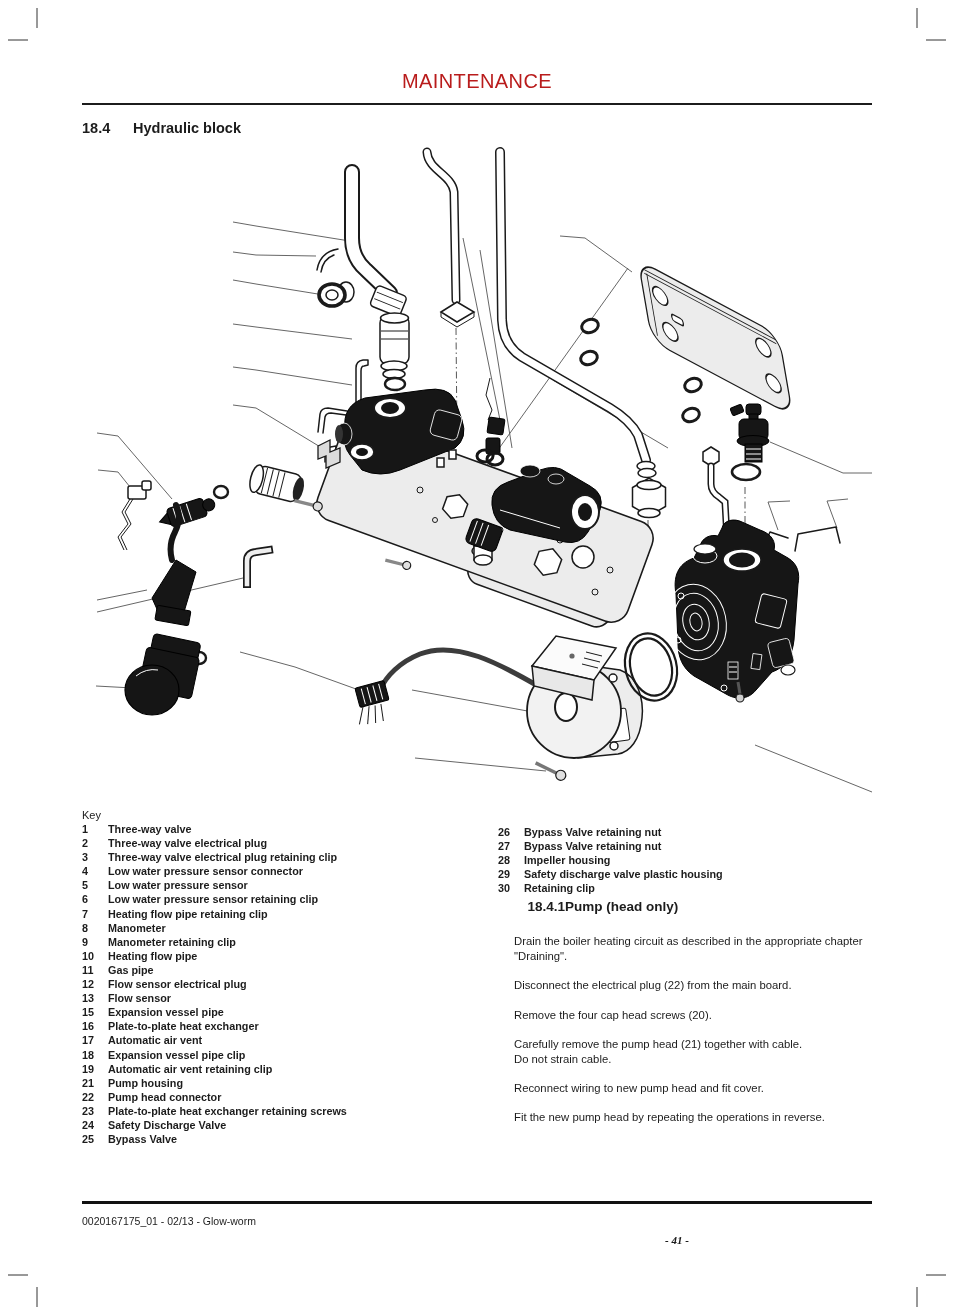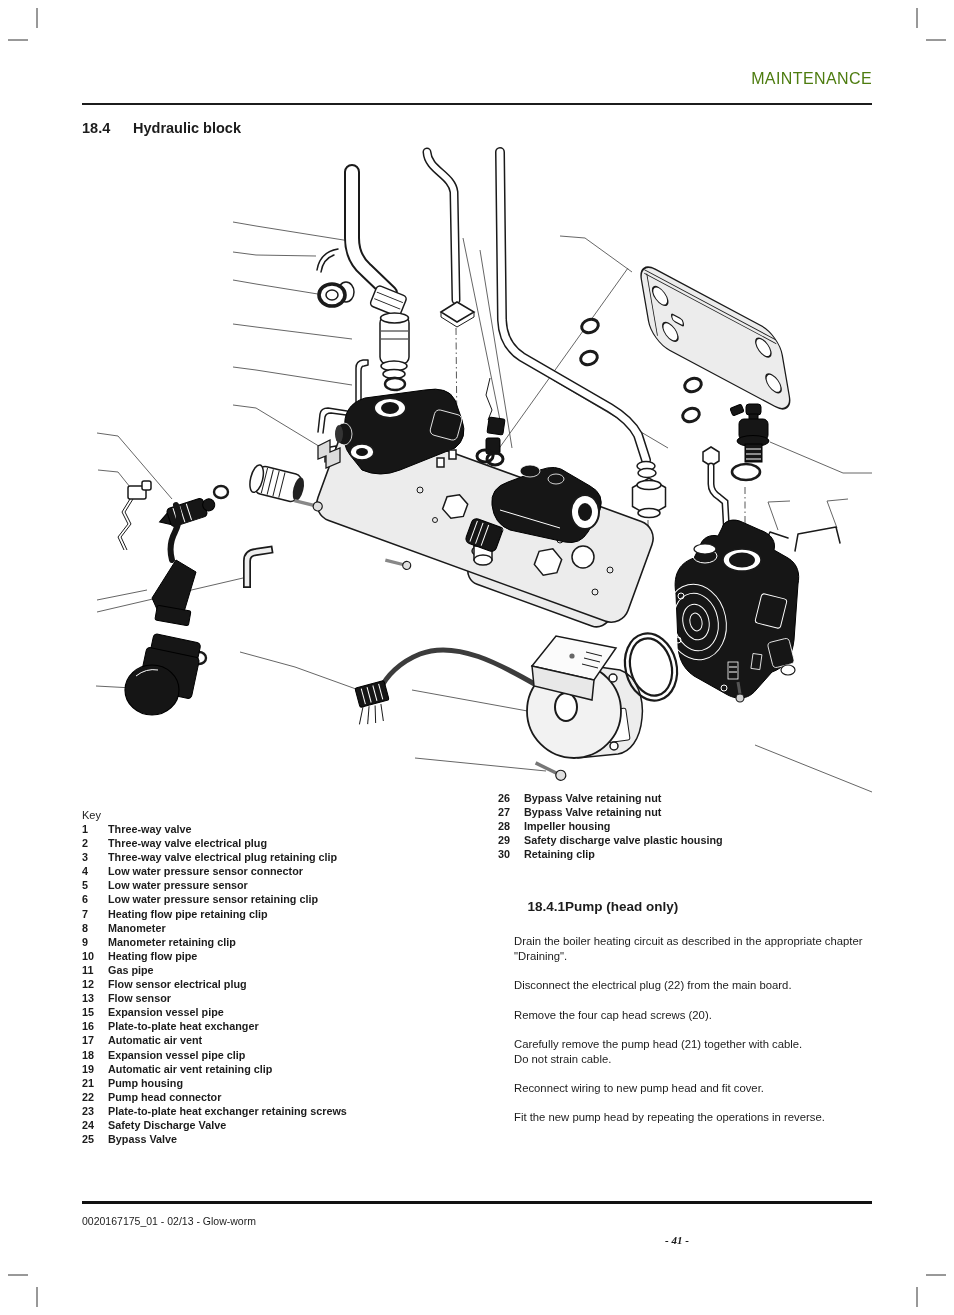"MAINTENANCE" .doc-header { color: #4d7c0f -> #b91c1c; font-size: 16px -> 20px; text-align: right -> center }
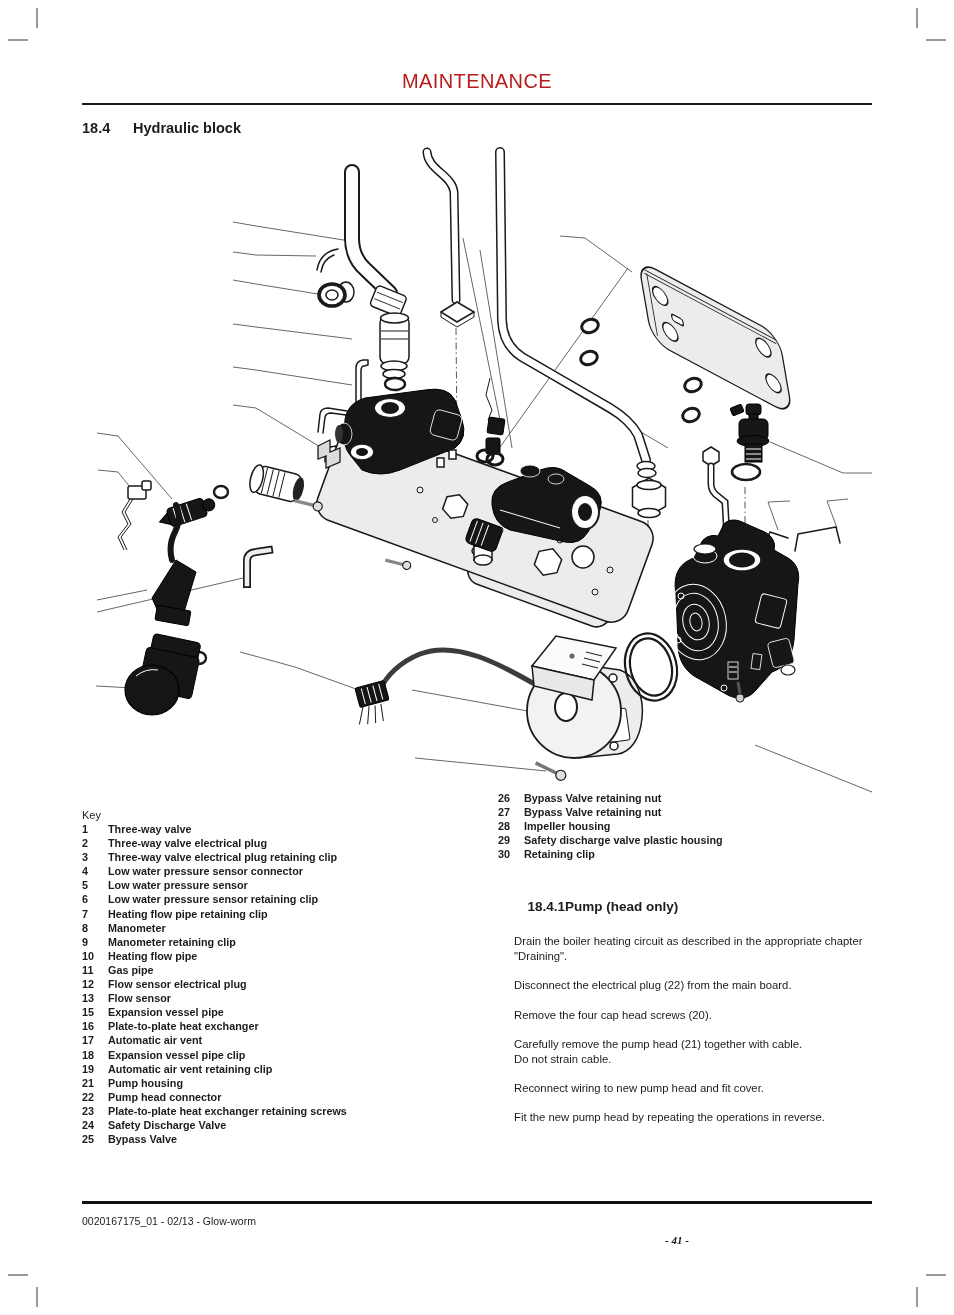"26" .key2 { top: 791px -> 825px }
